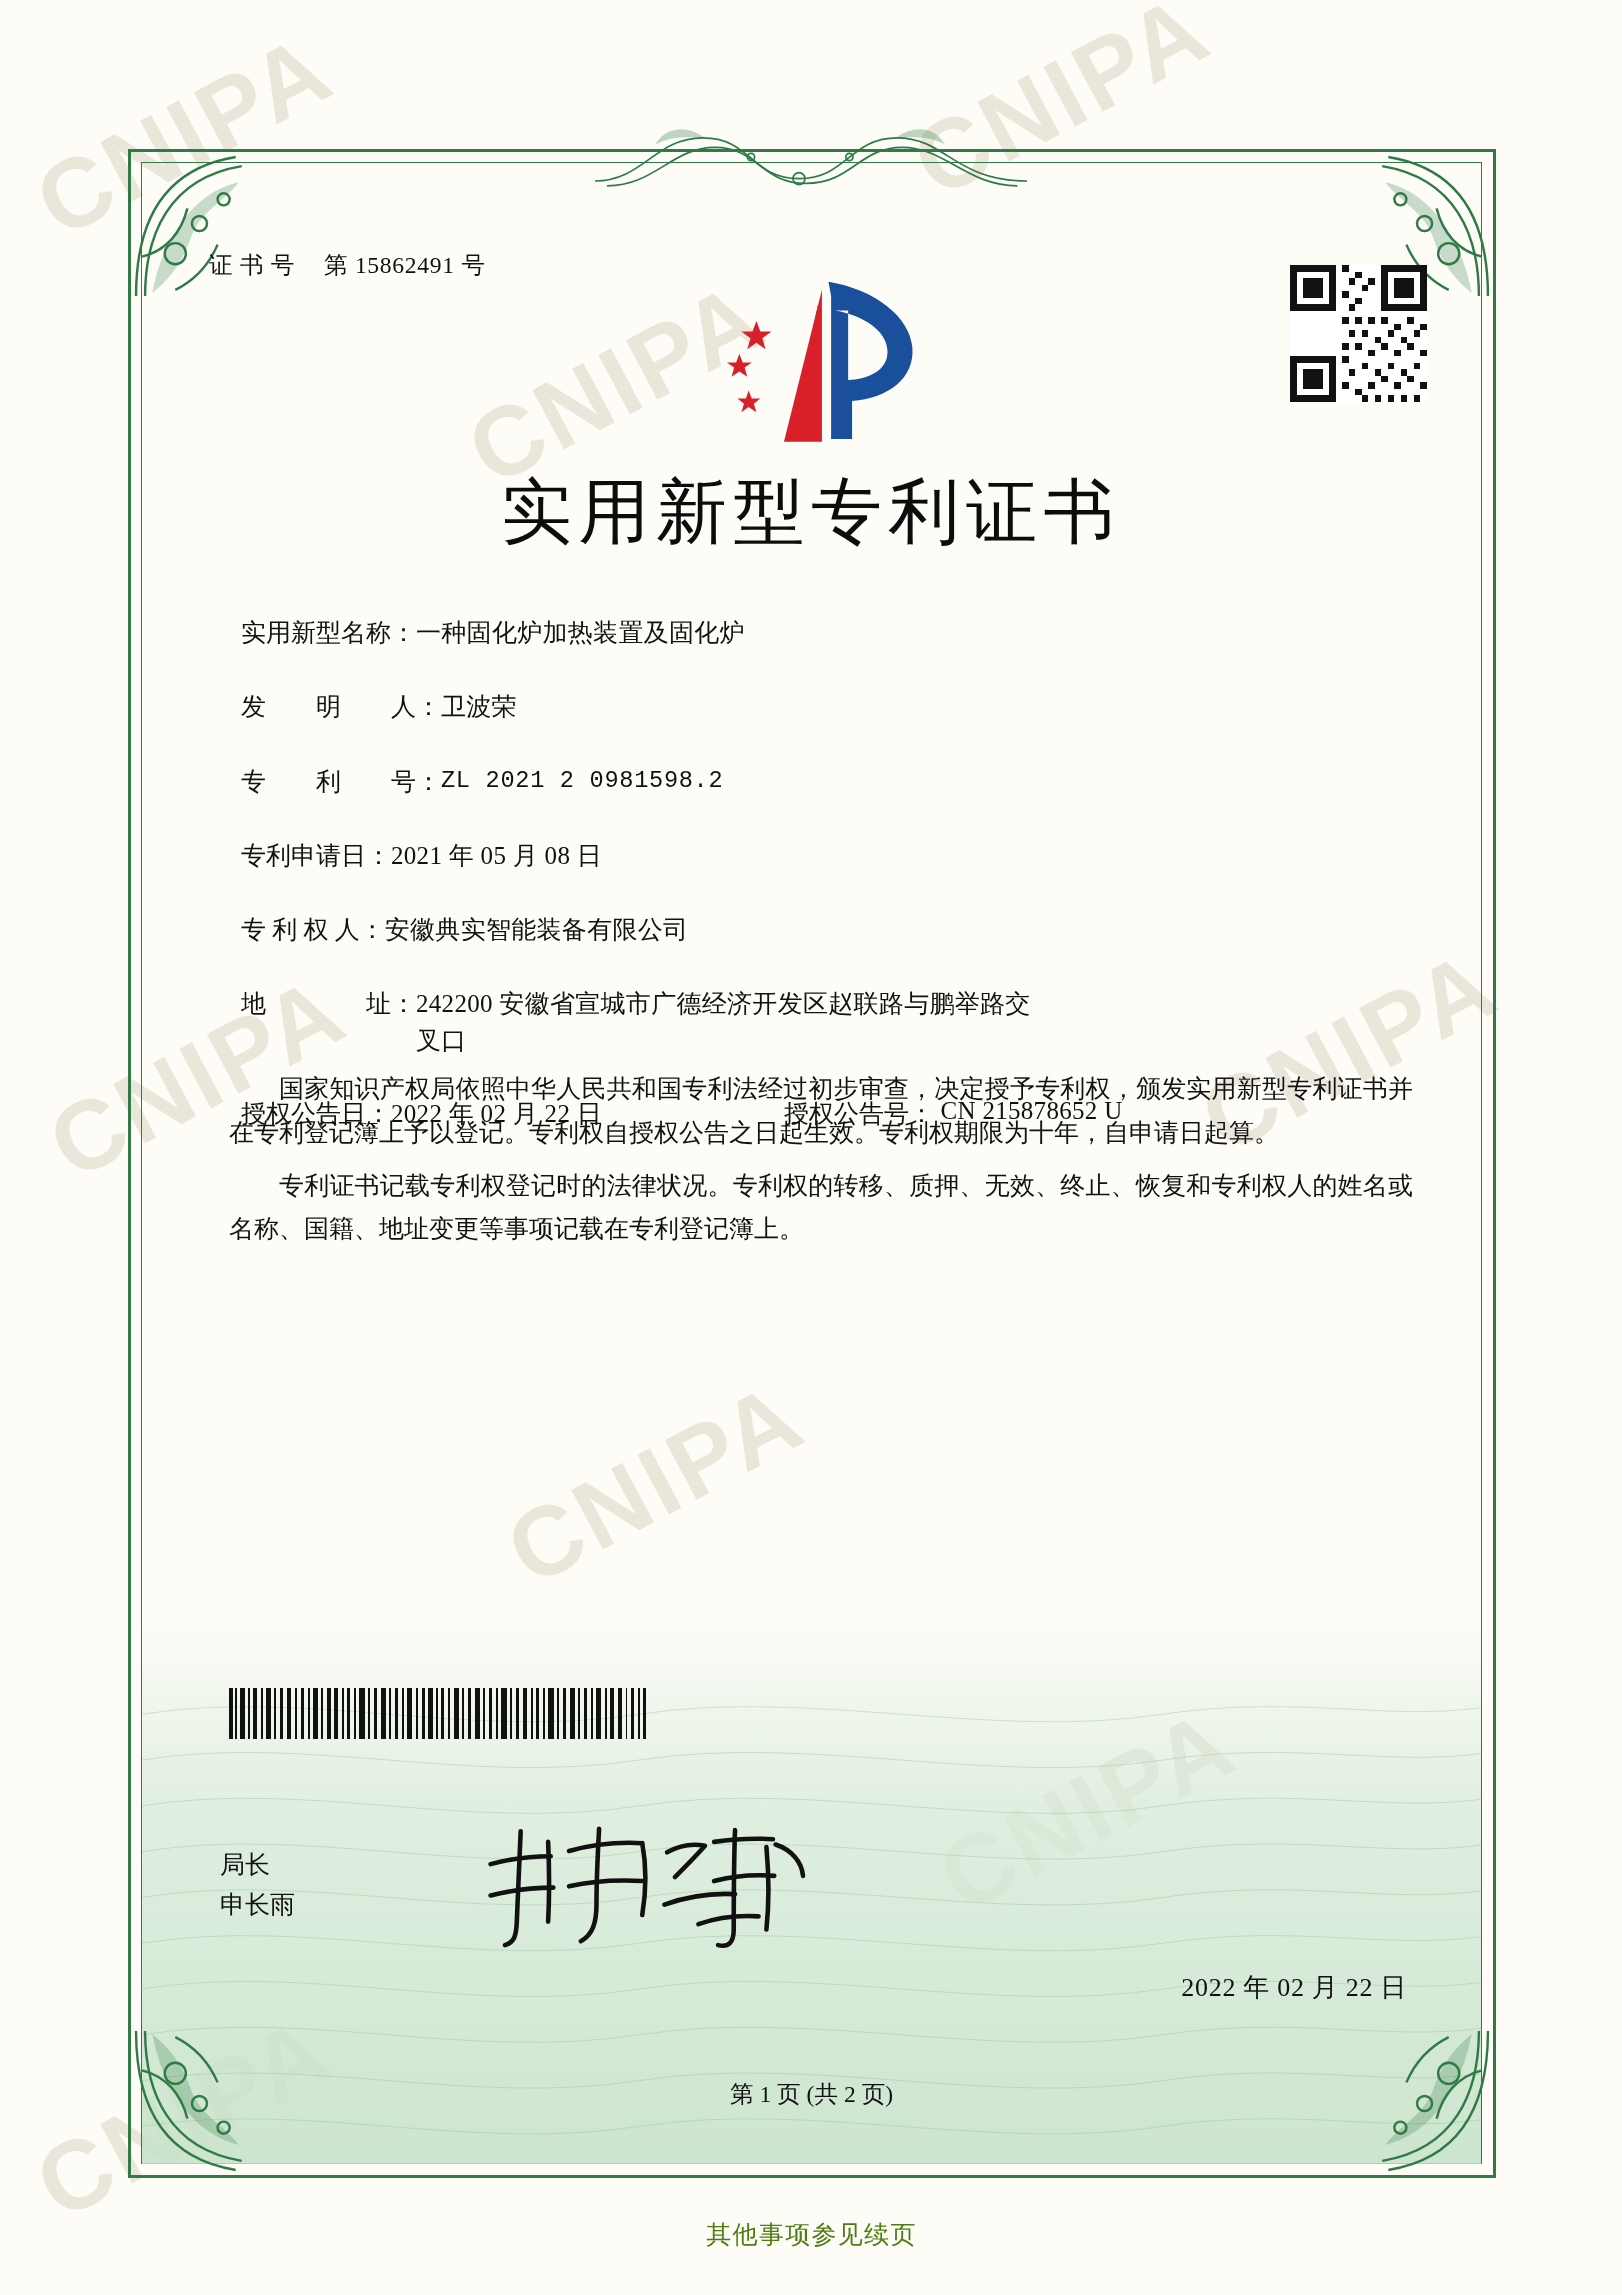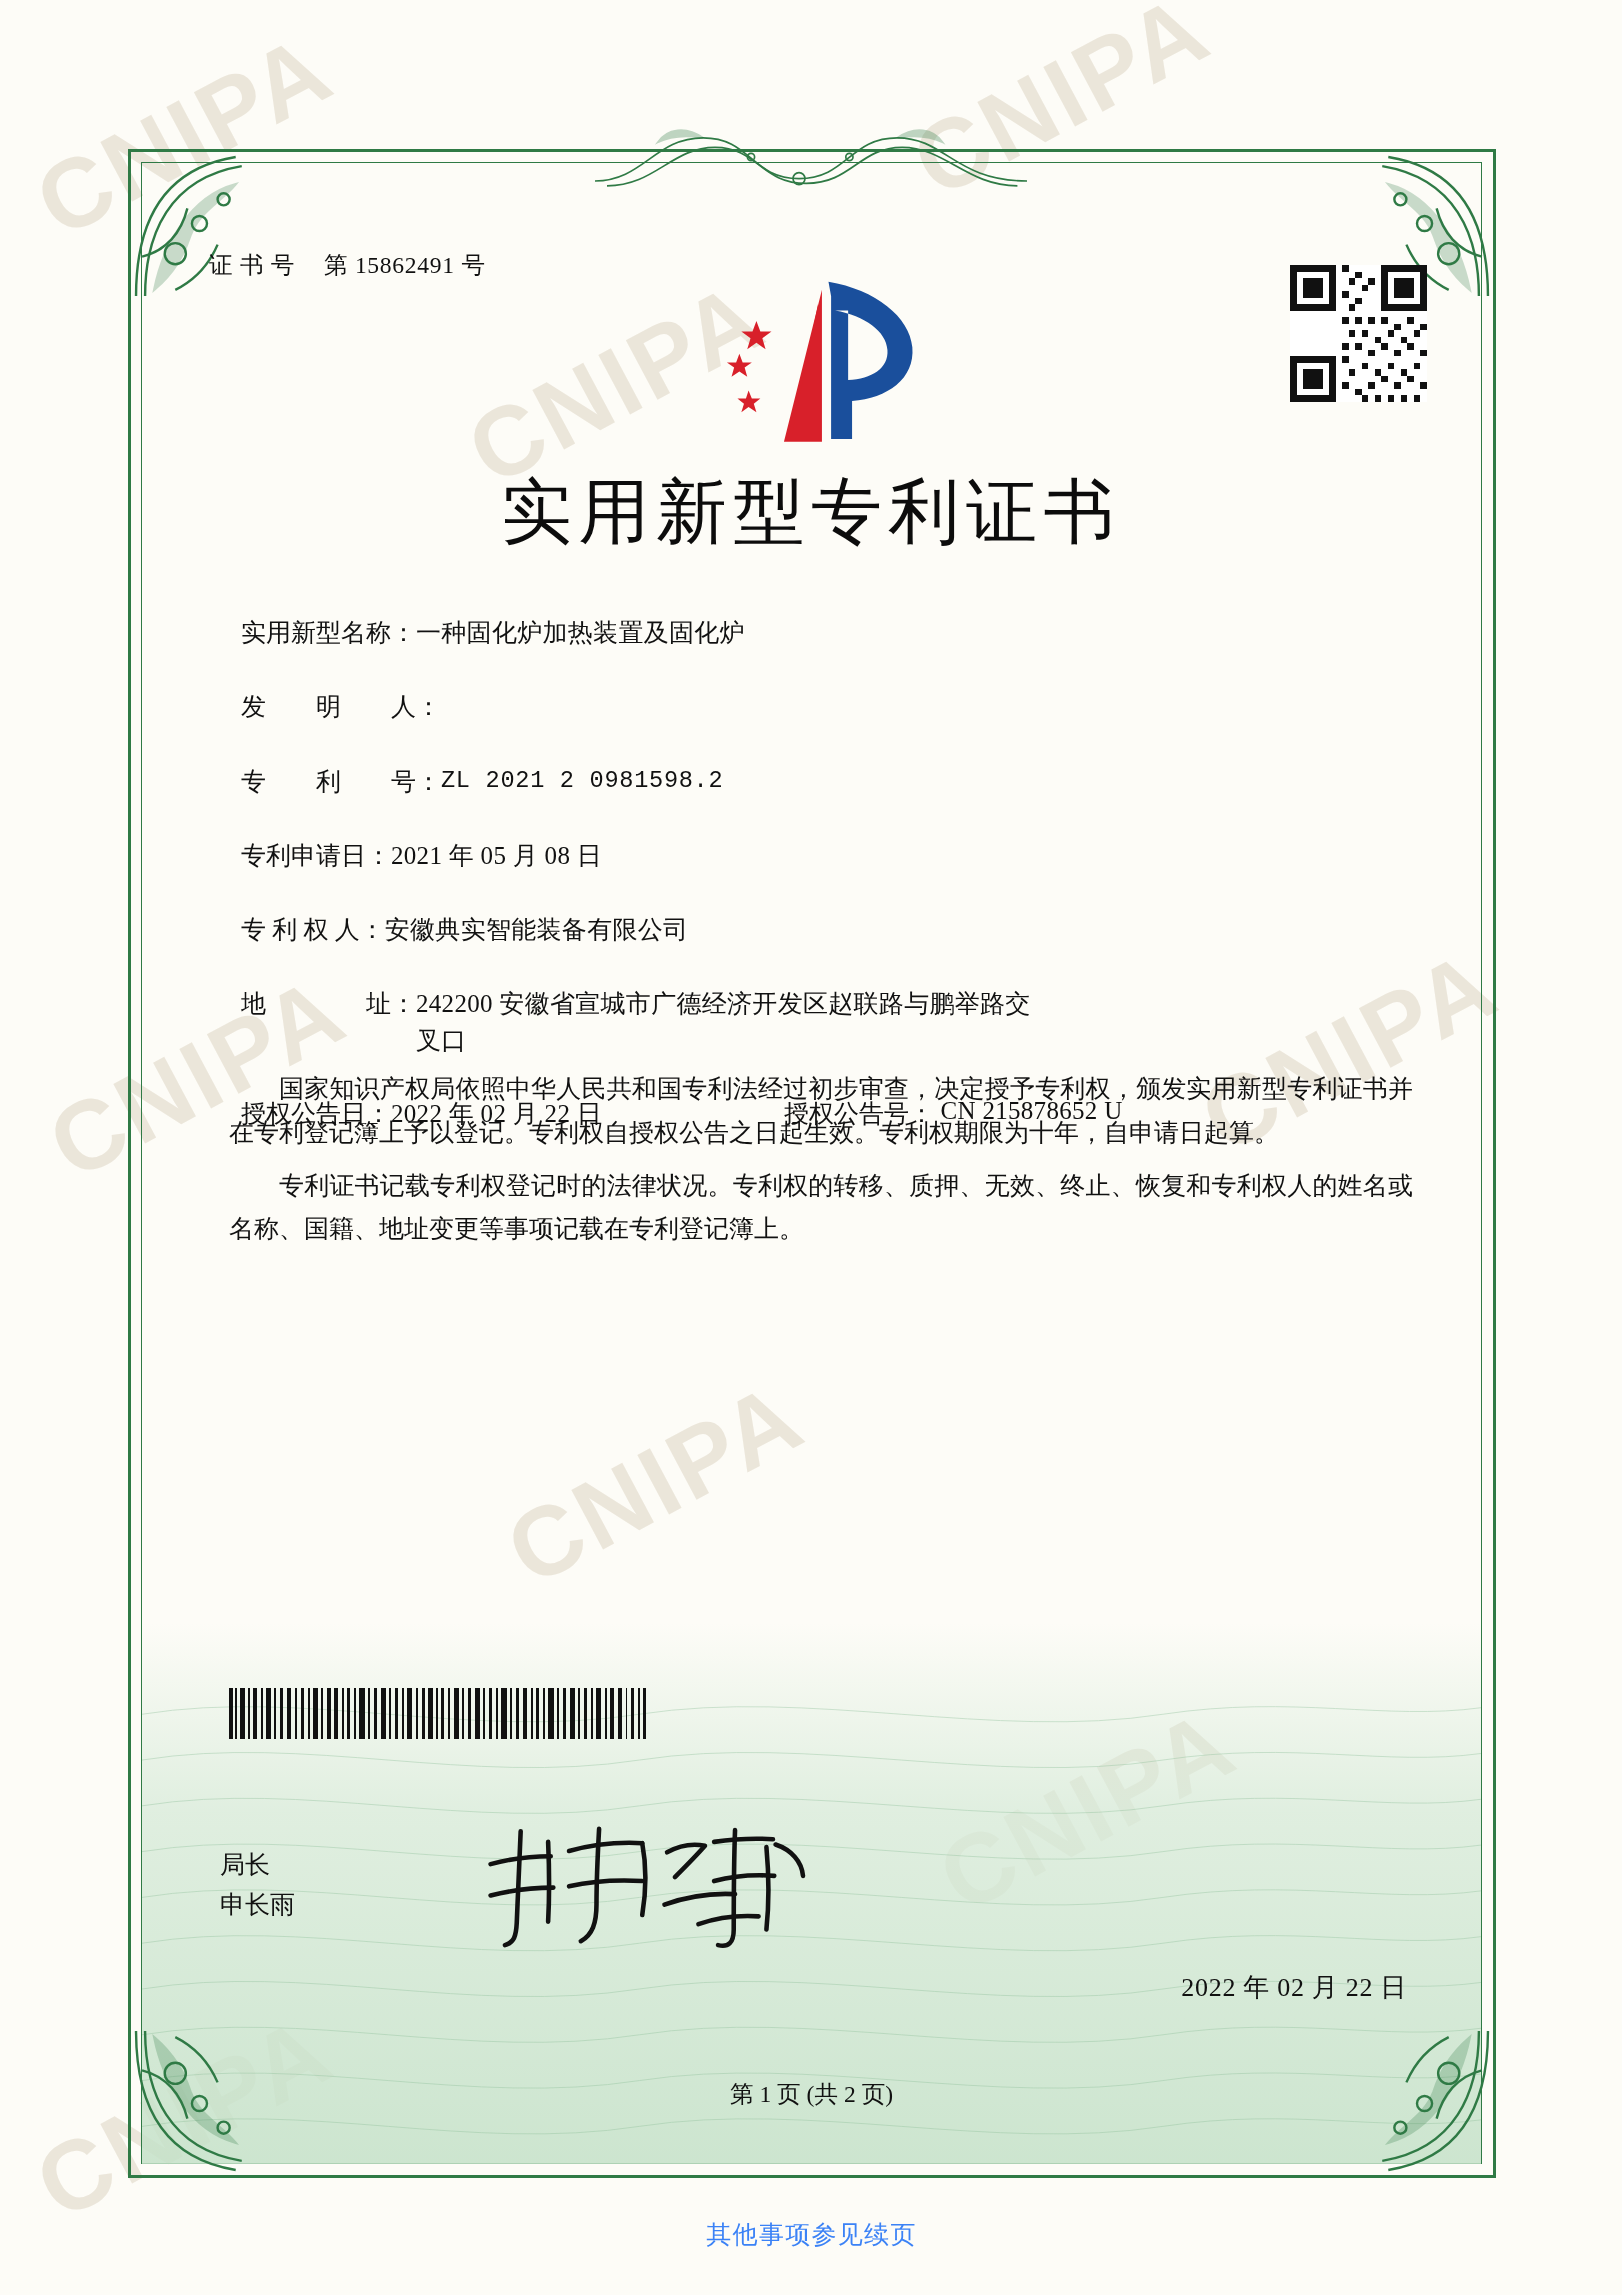"卫波荣" span.f-value { html: none -> <span>卫波荣</span> }
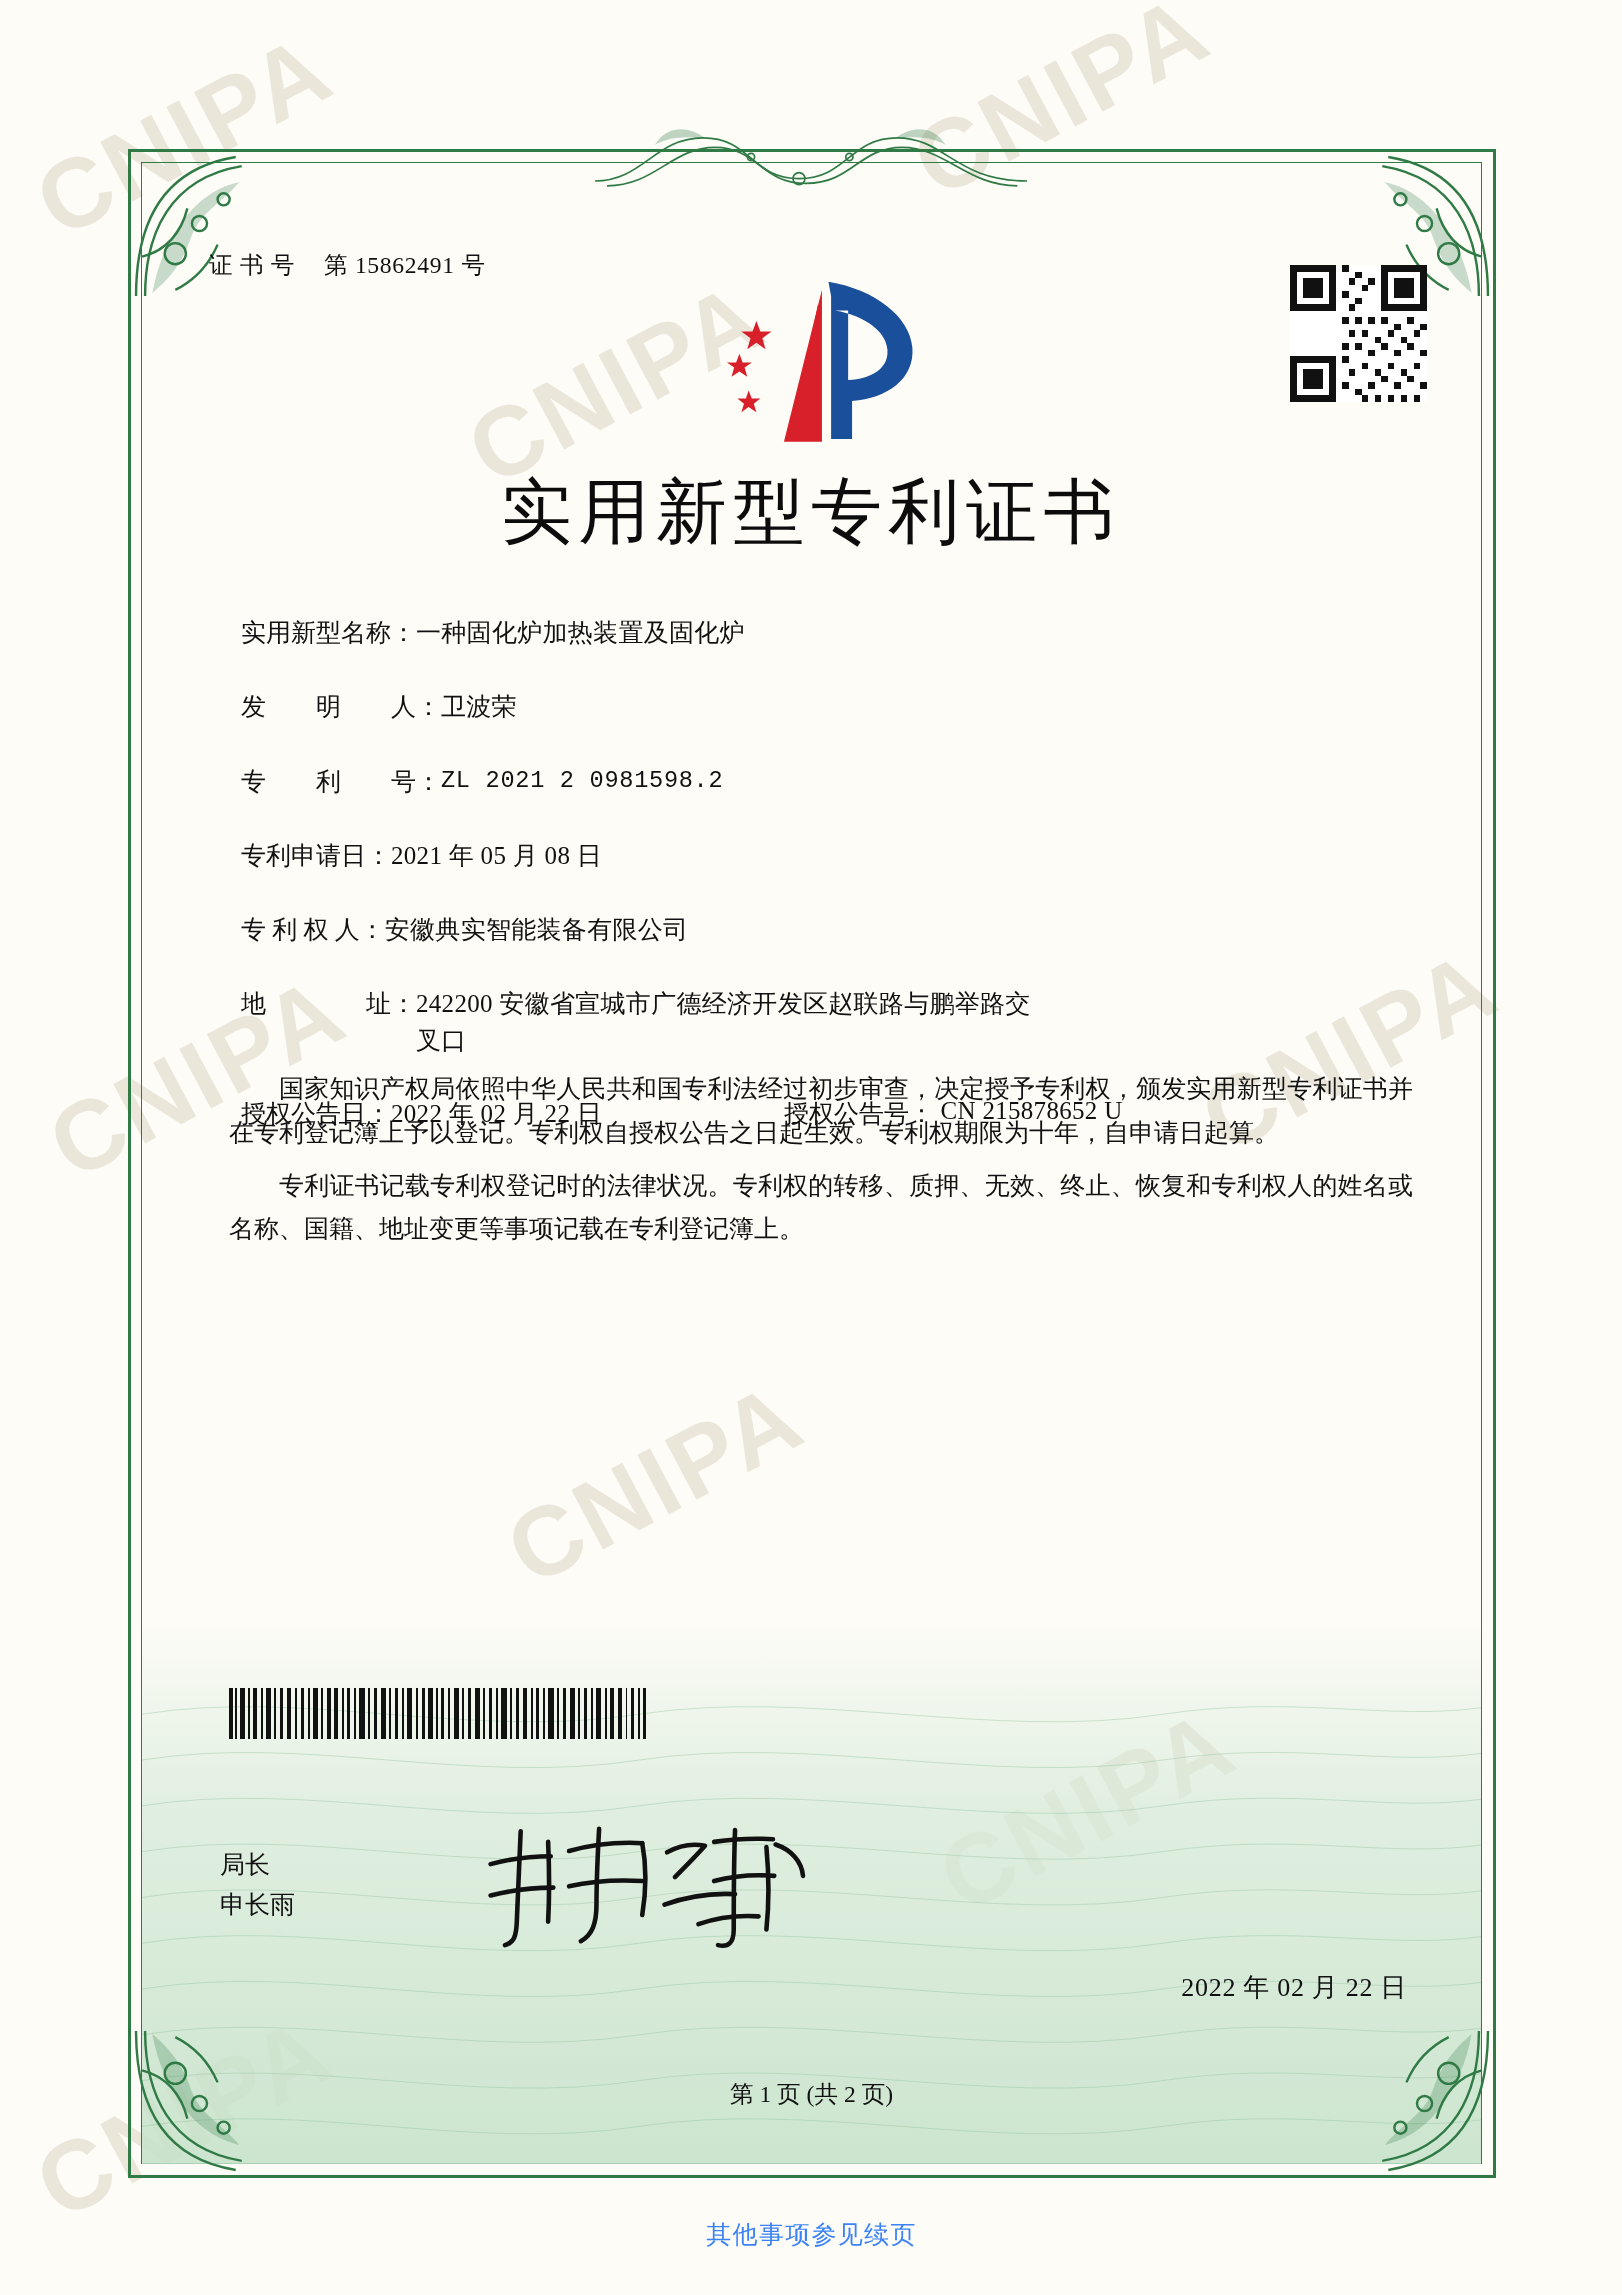"其他事项参见续页" .footnote { color: #3b82f6 -> #4d7c0f }
